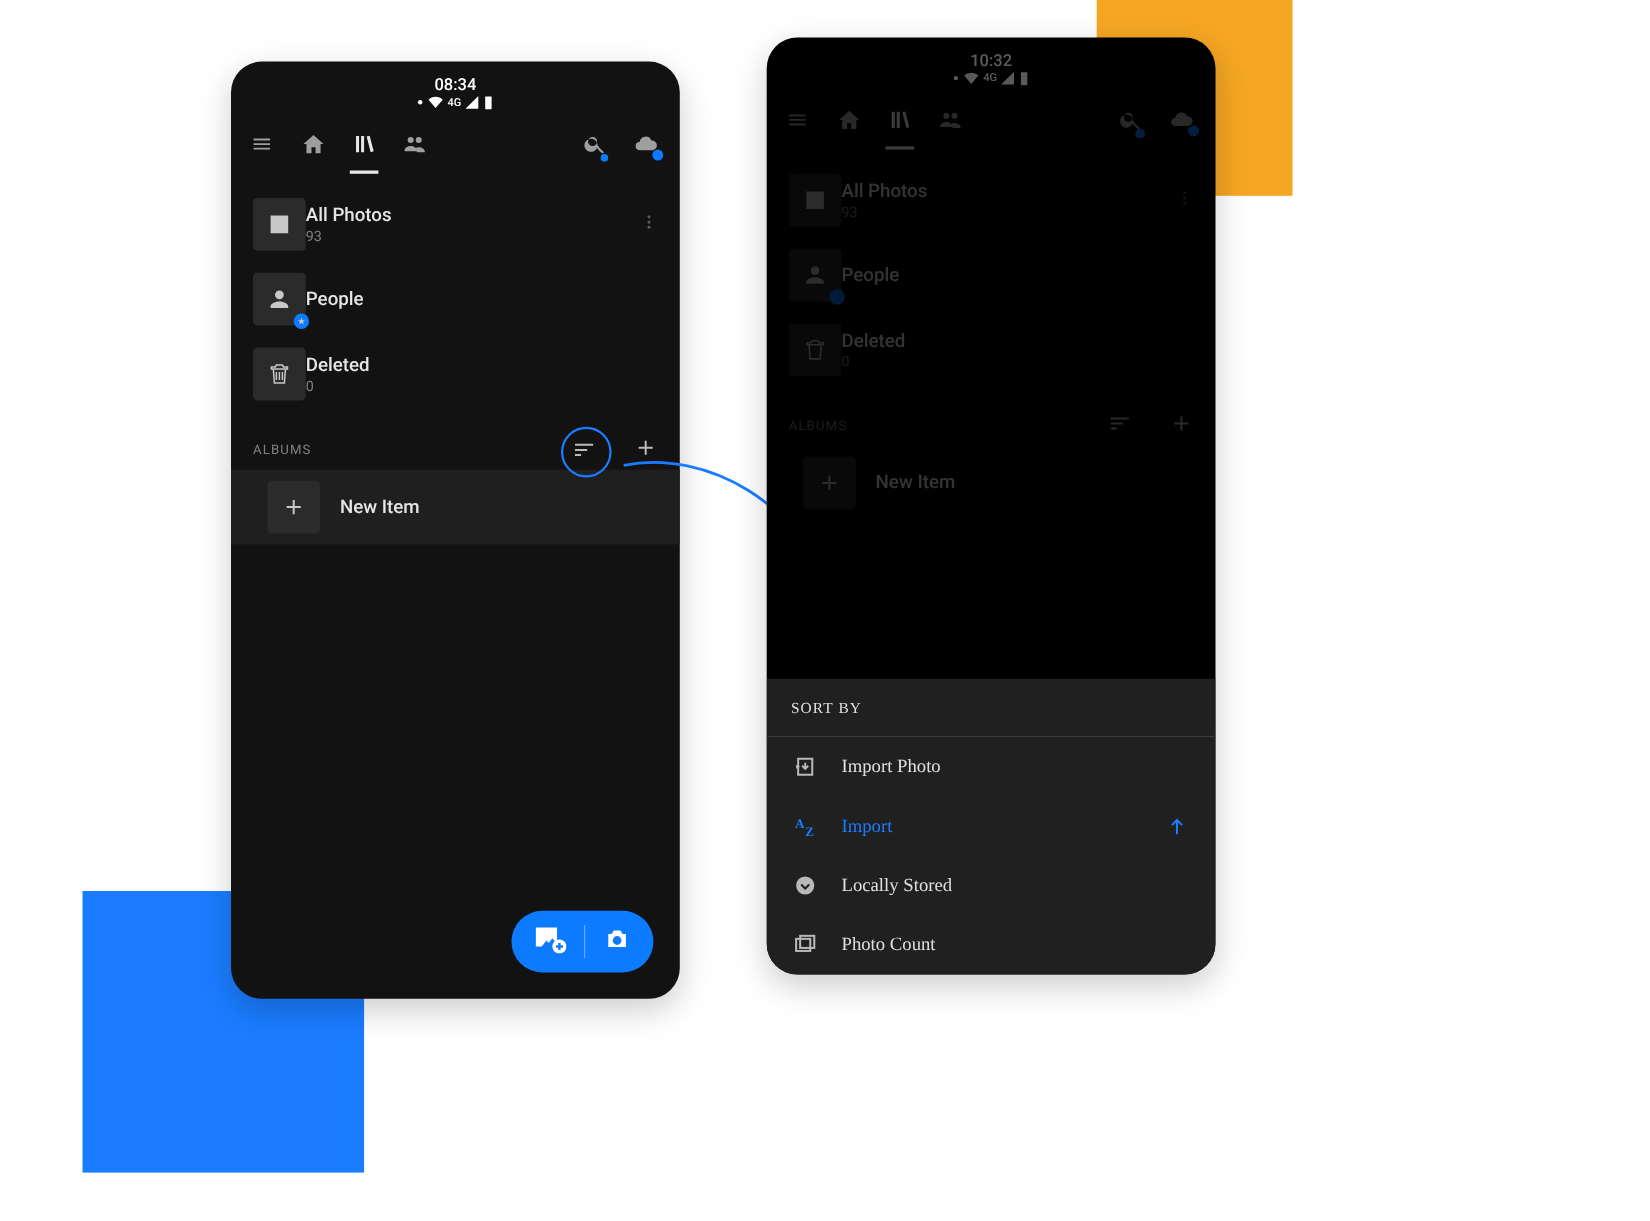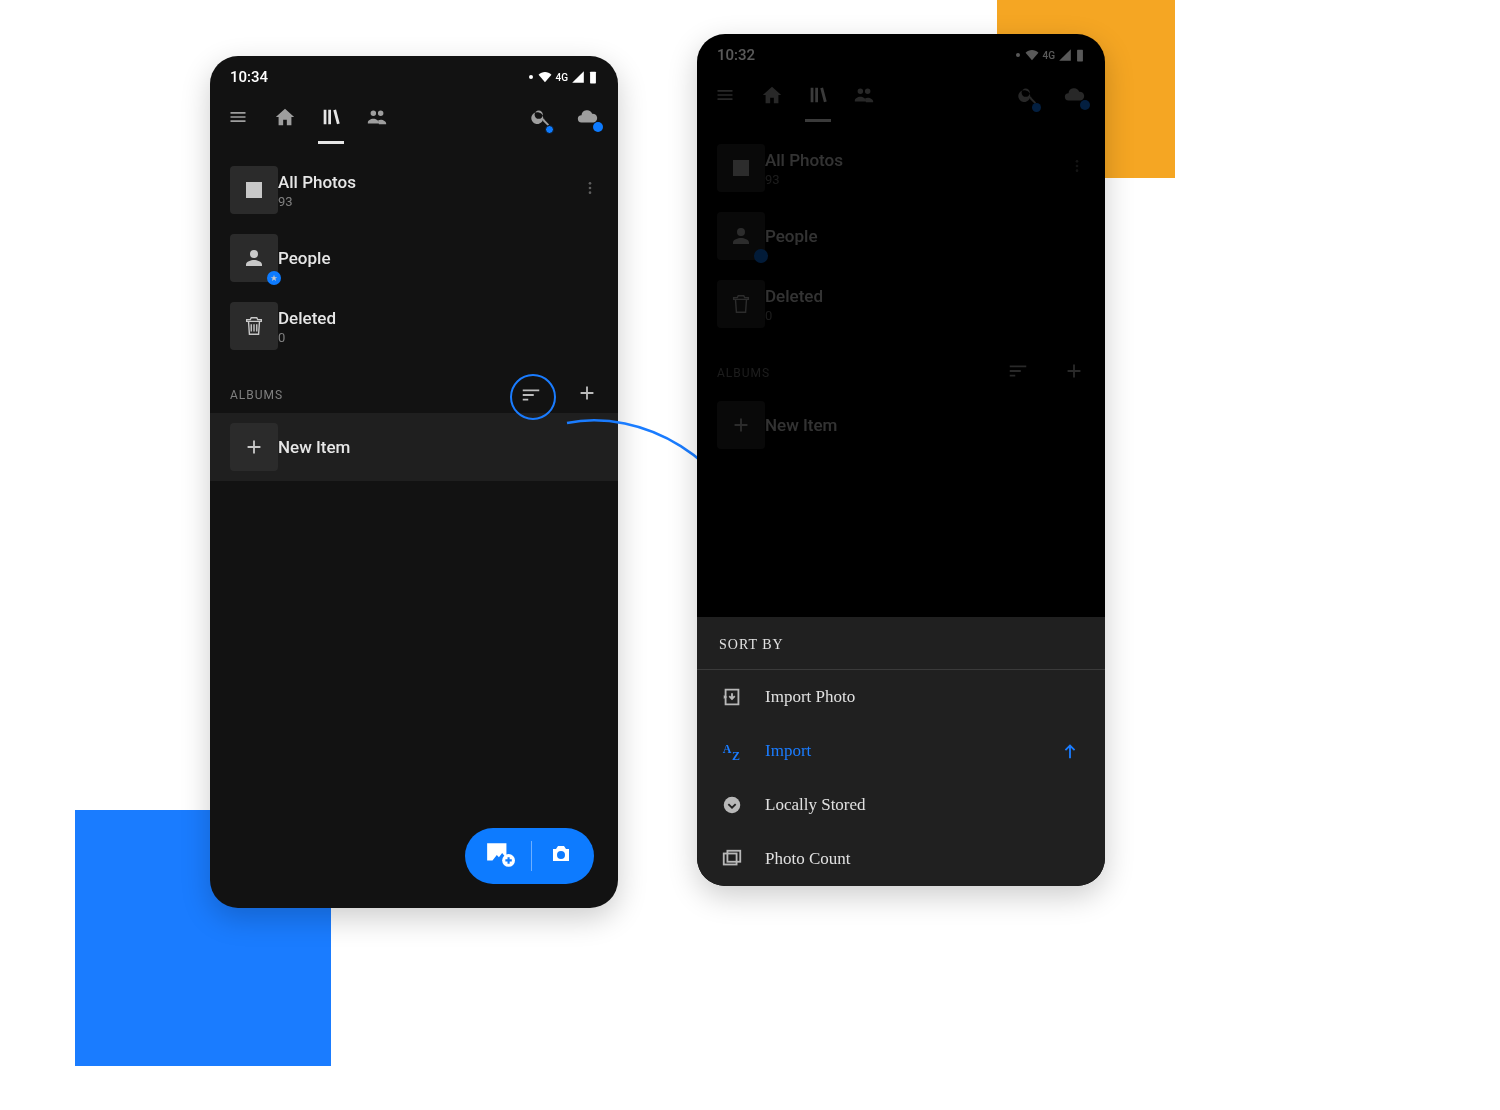"10:32" .status-bar { flex-direction: none -> column }
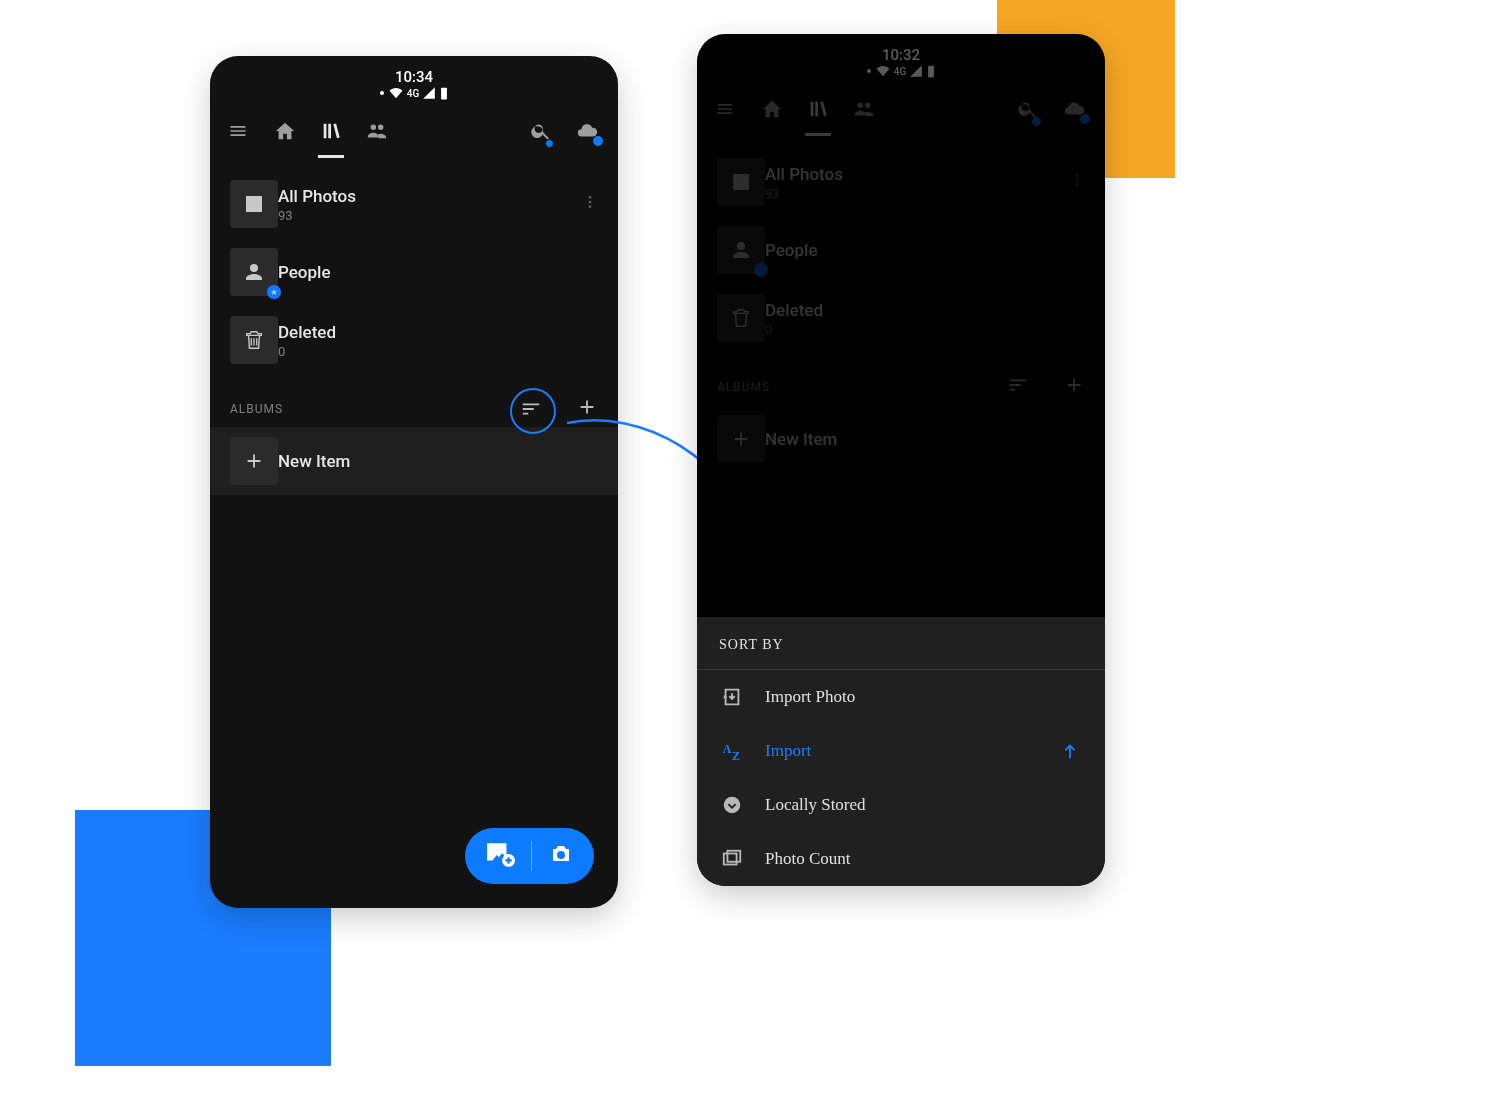"10:34" span { text: 10:34 -> 08:34 }
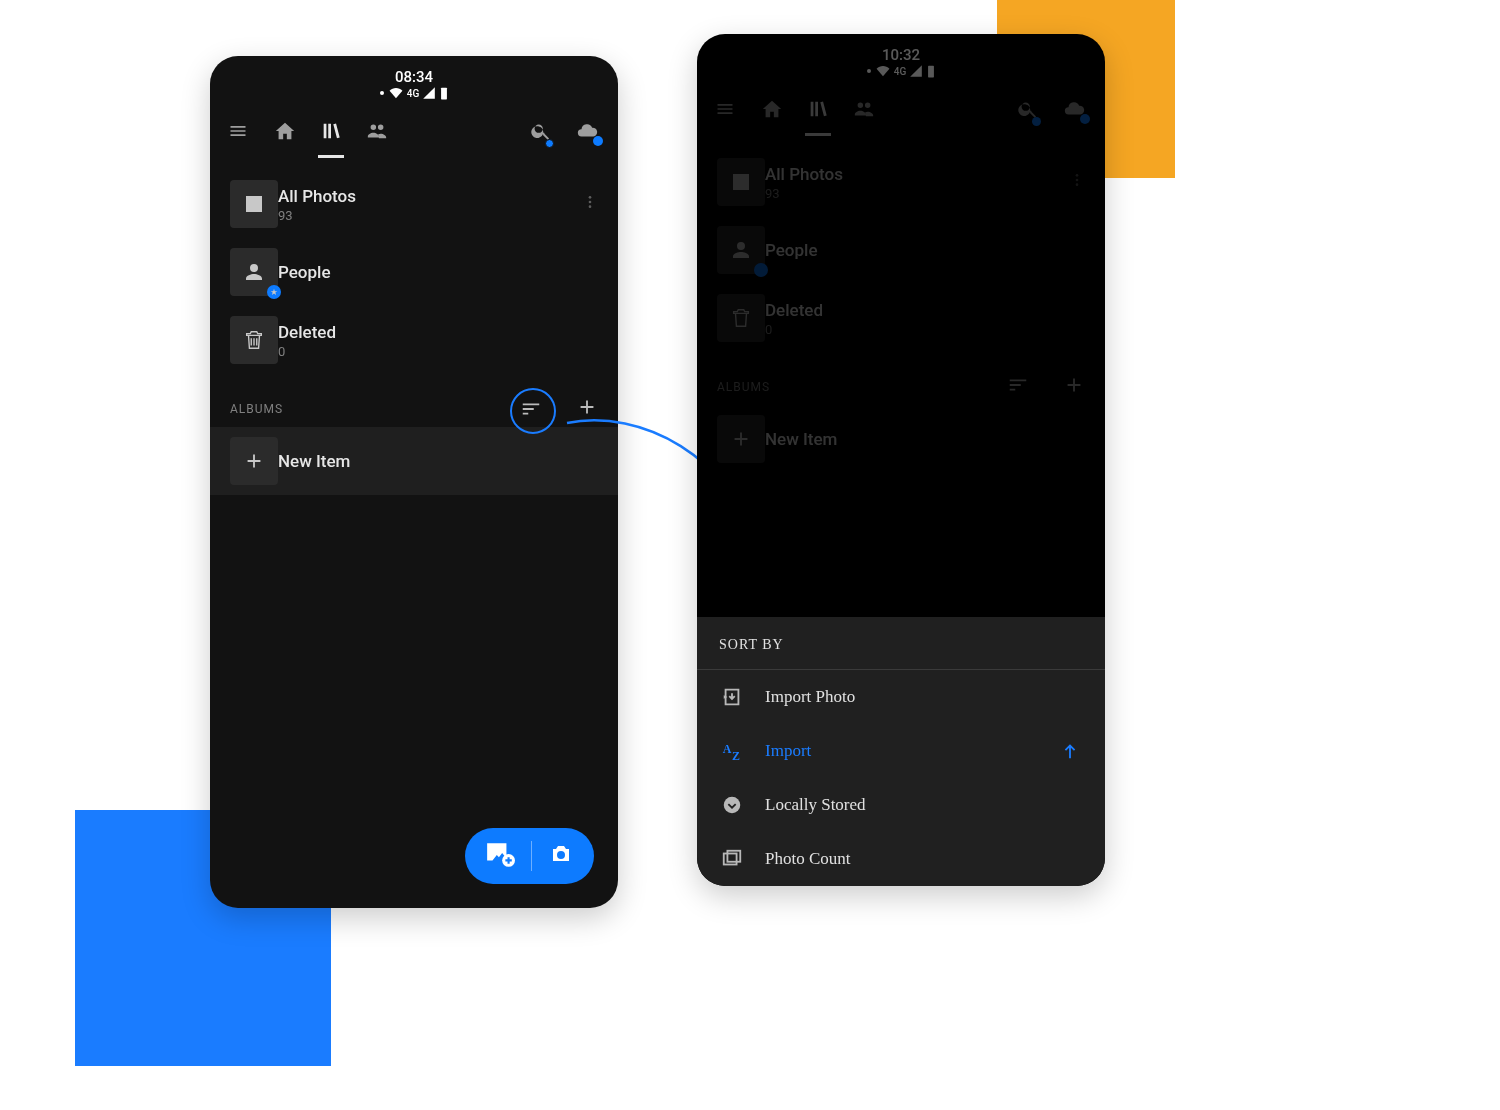"New Item" .new-item-row { gap: 0 -> 18px; padding: 10px 20px -> 10px 33px }
